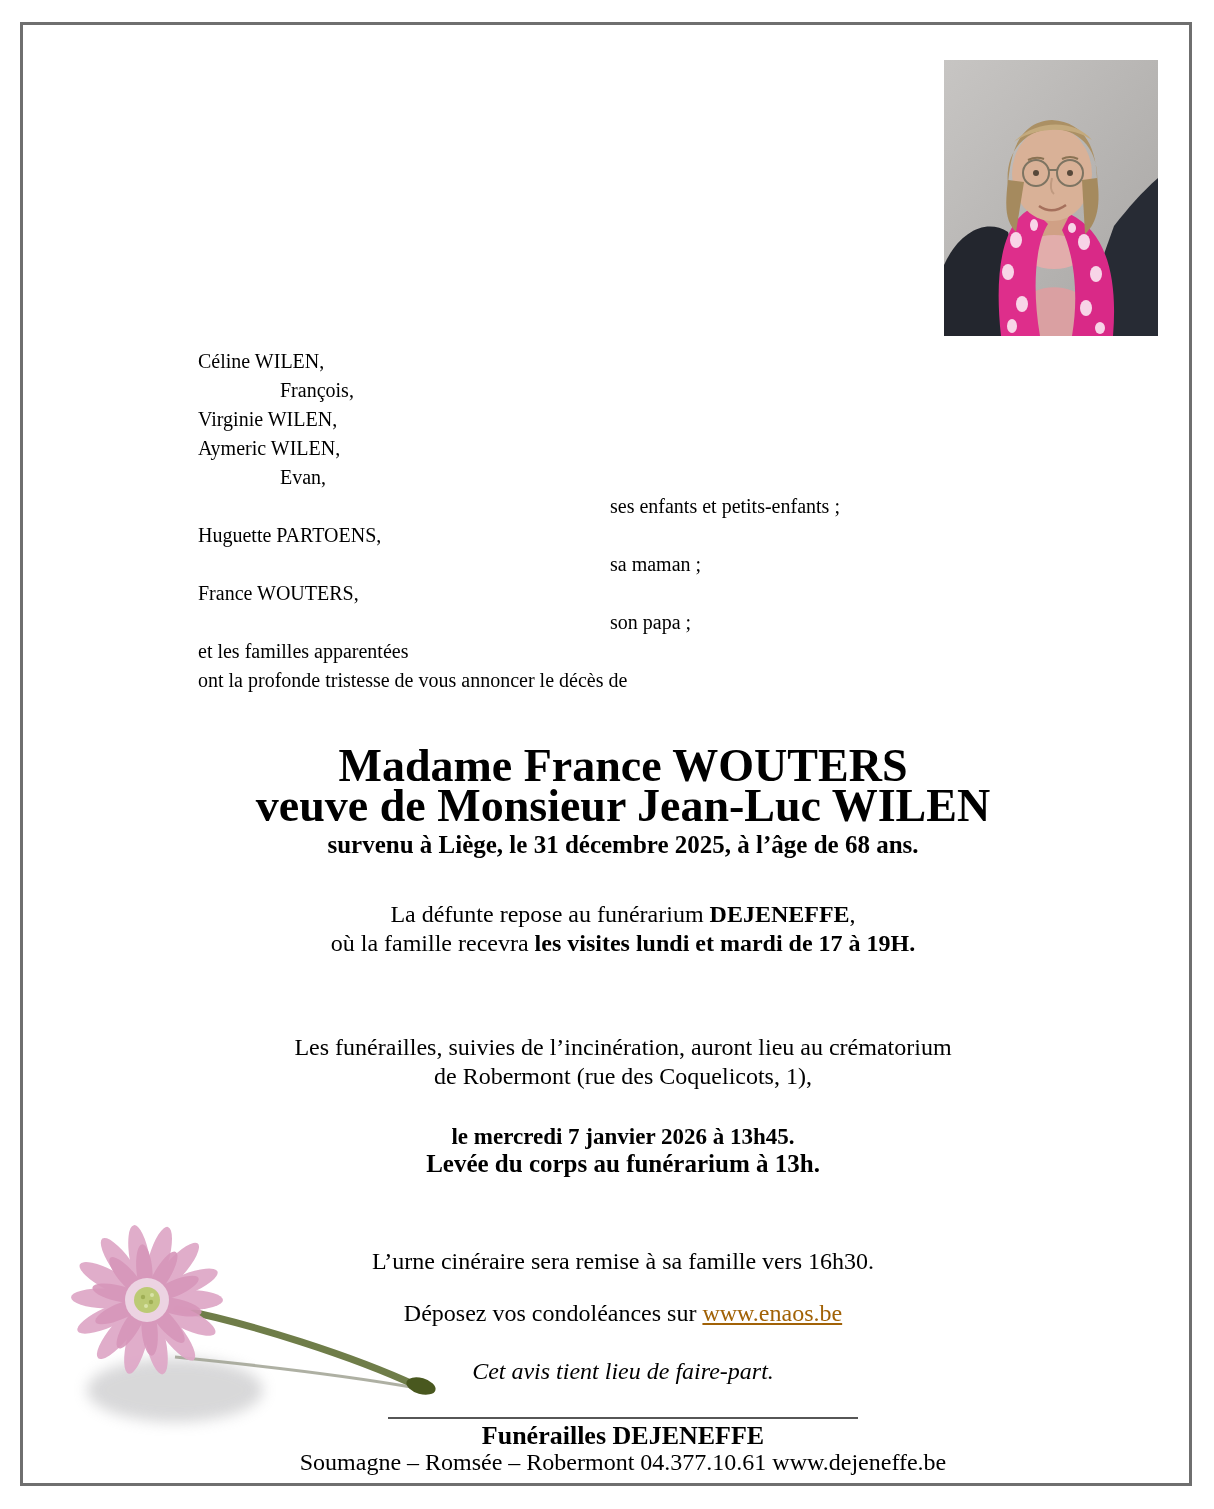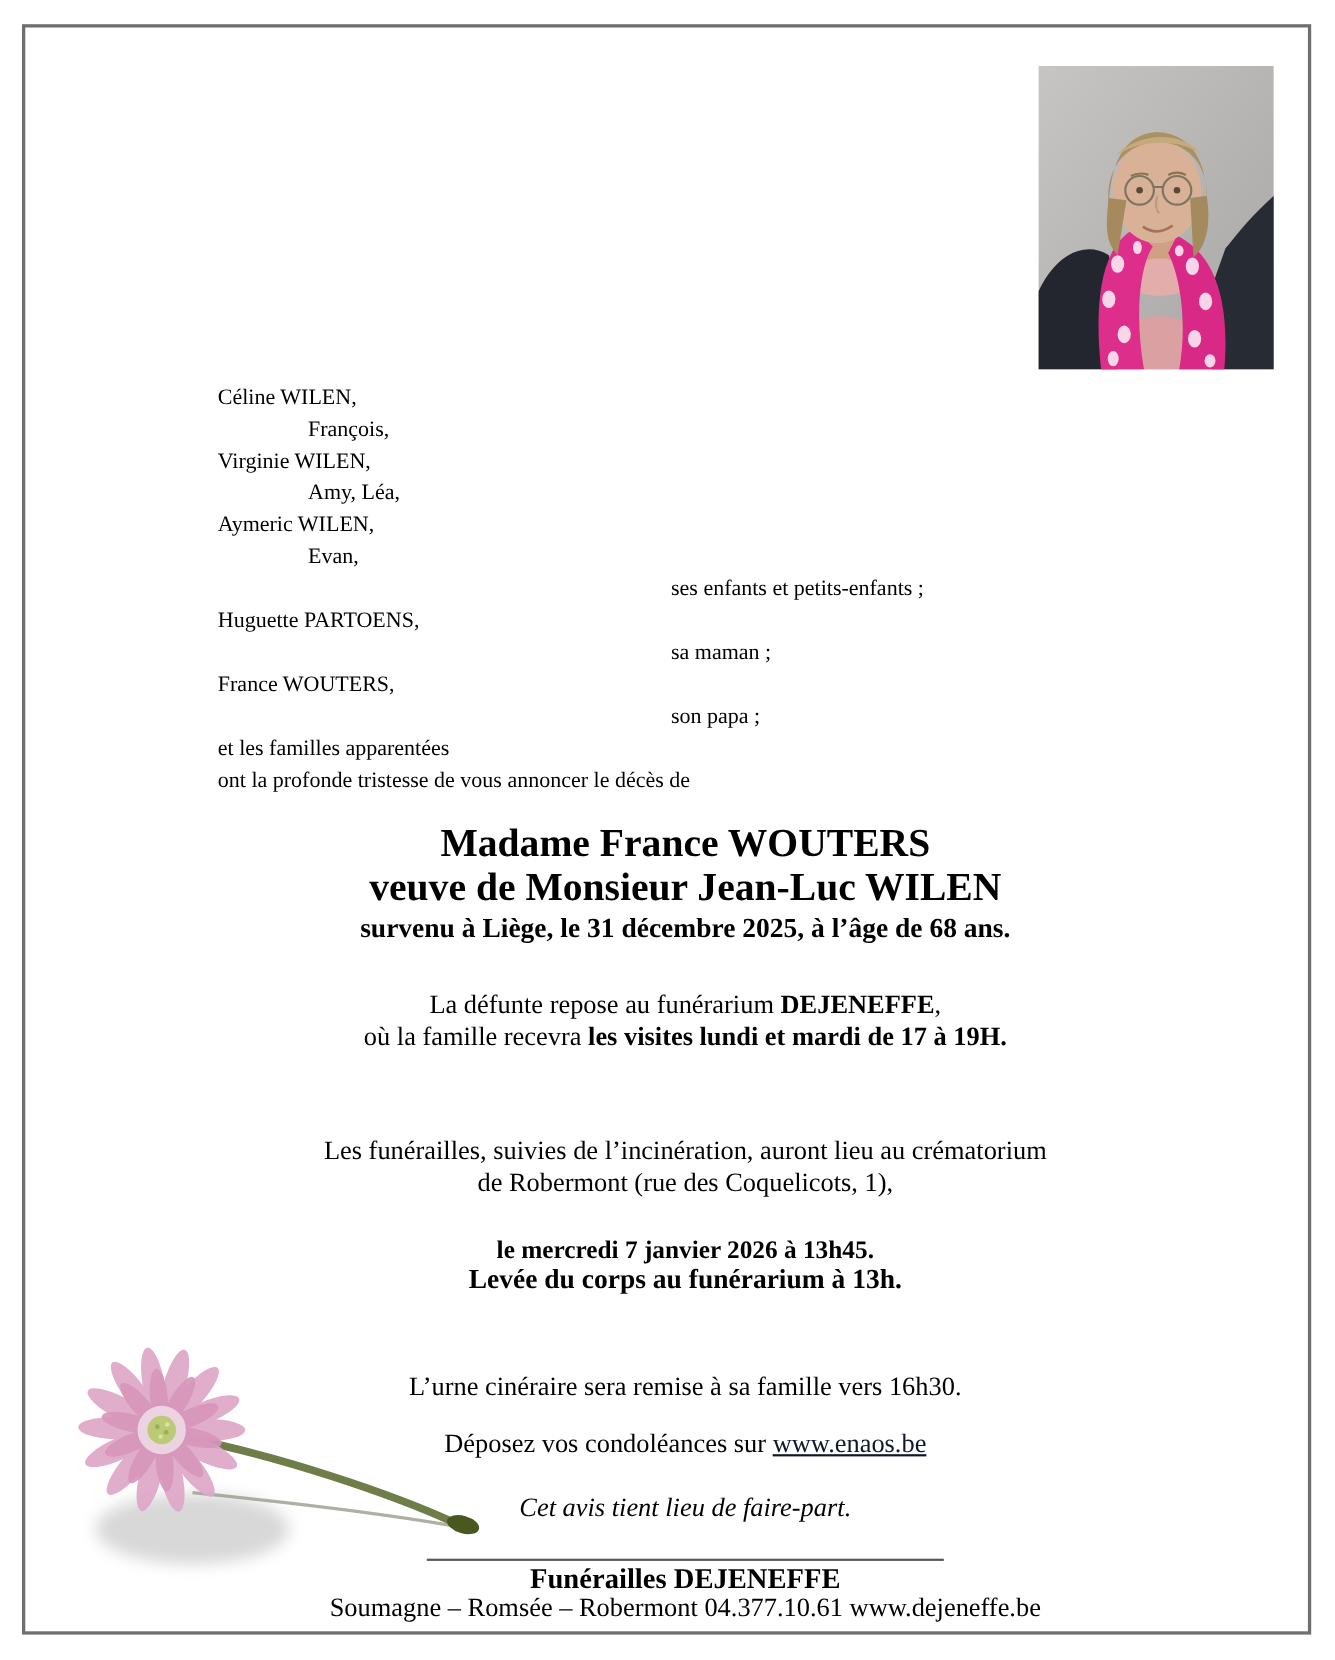"Amy, Léa," div.ind1 { html: <div>Amy, Léa,</div> -> none }
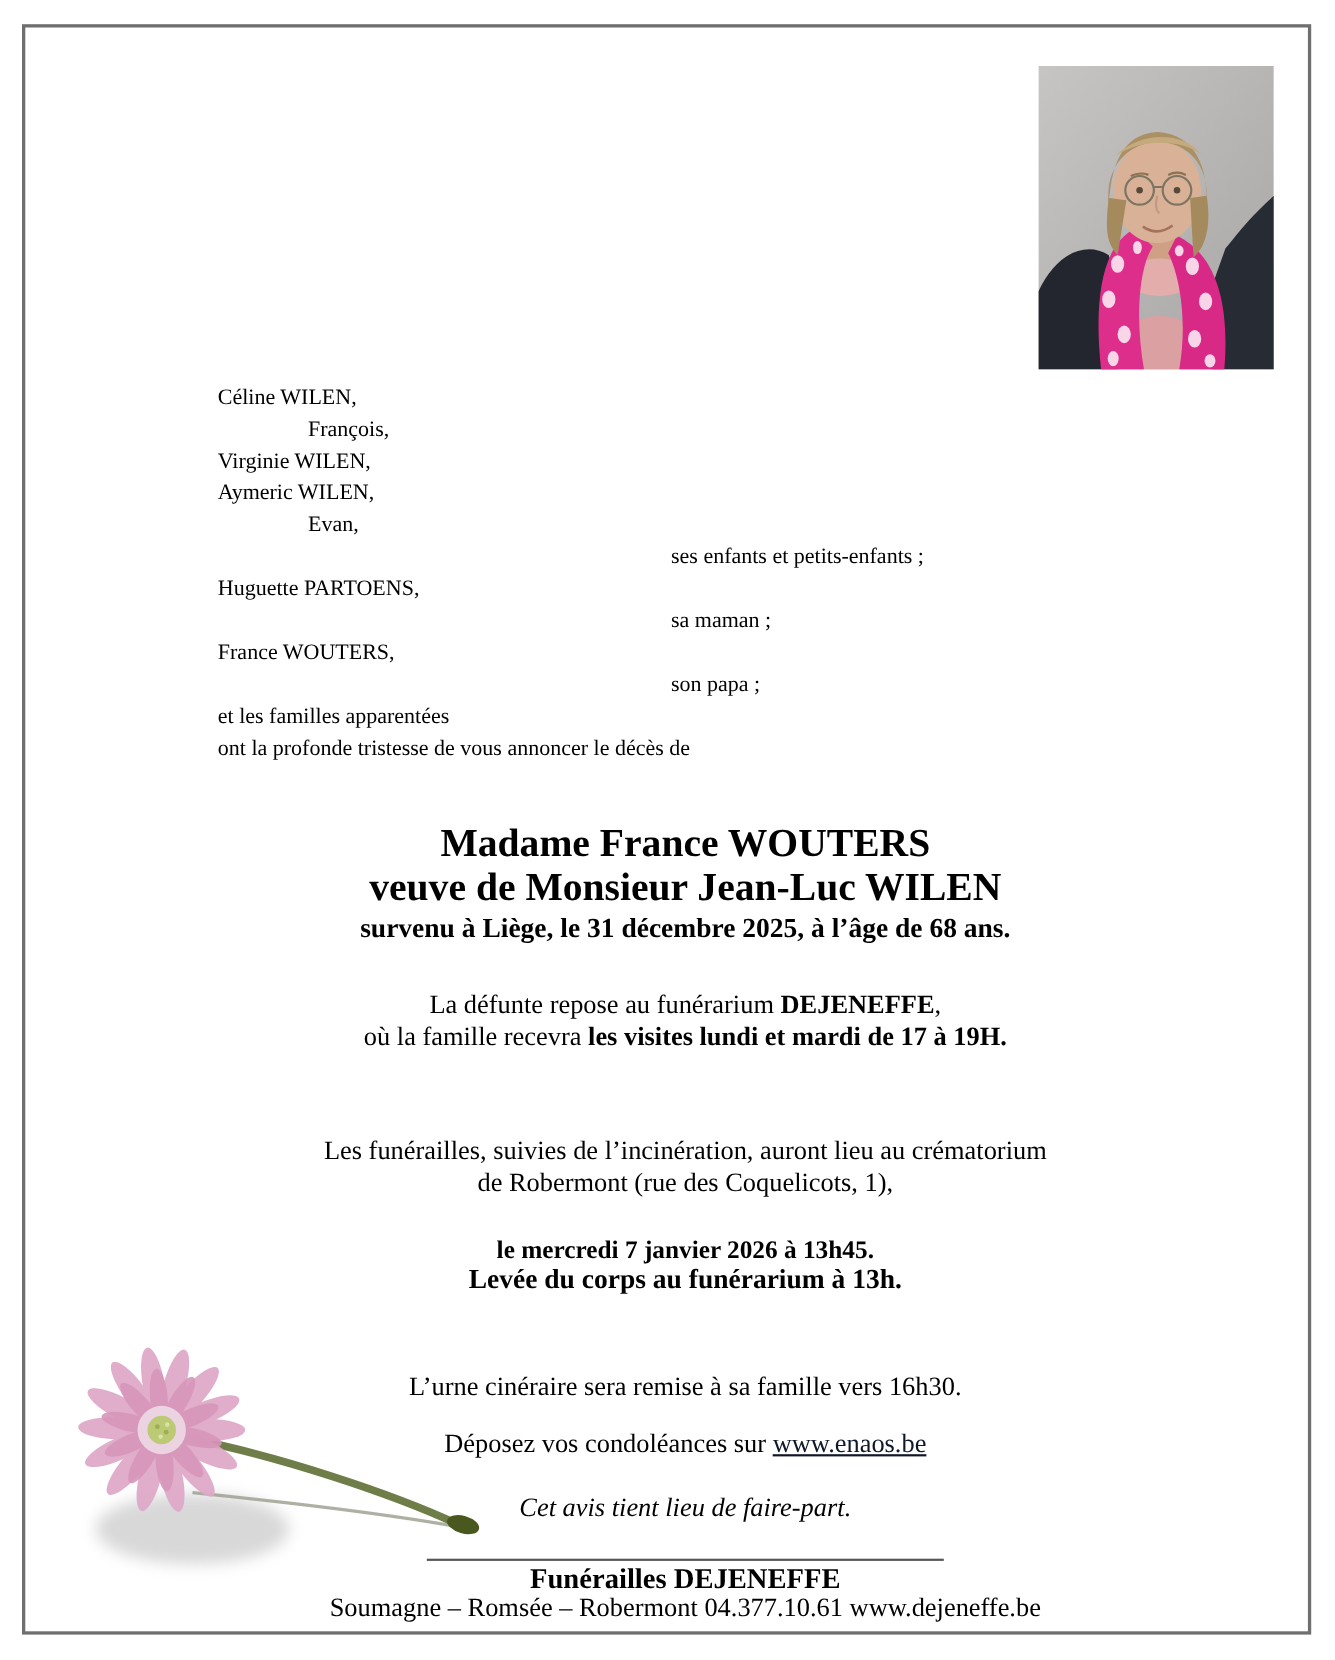"Madame France WOUTERS" .title { font-size: 36px -> 46px }
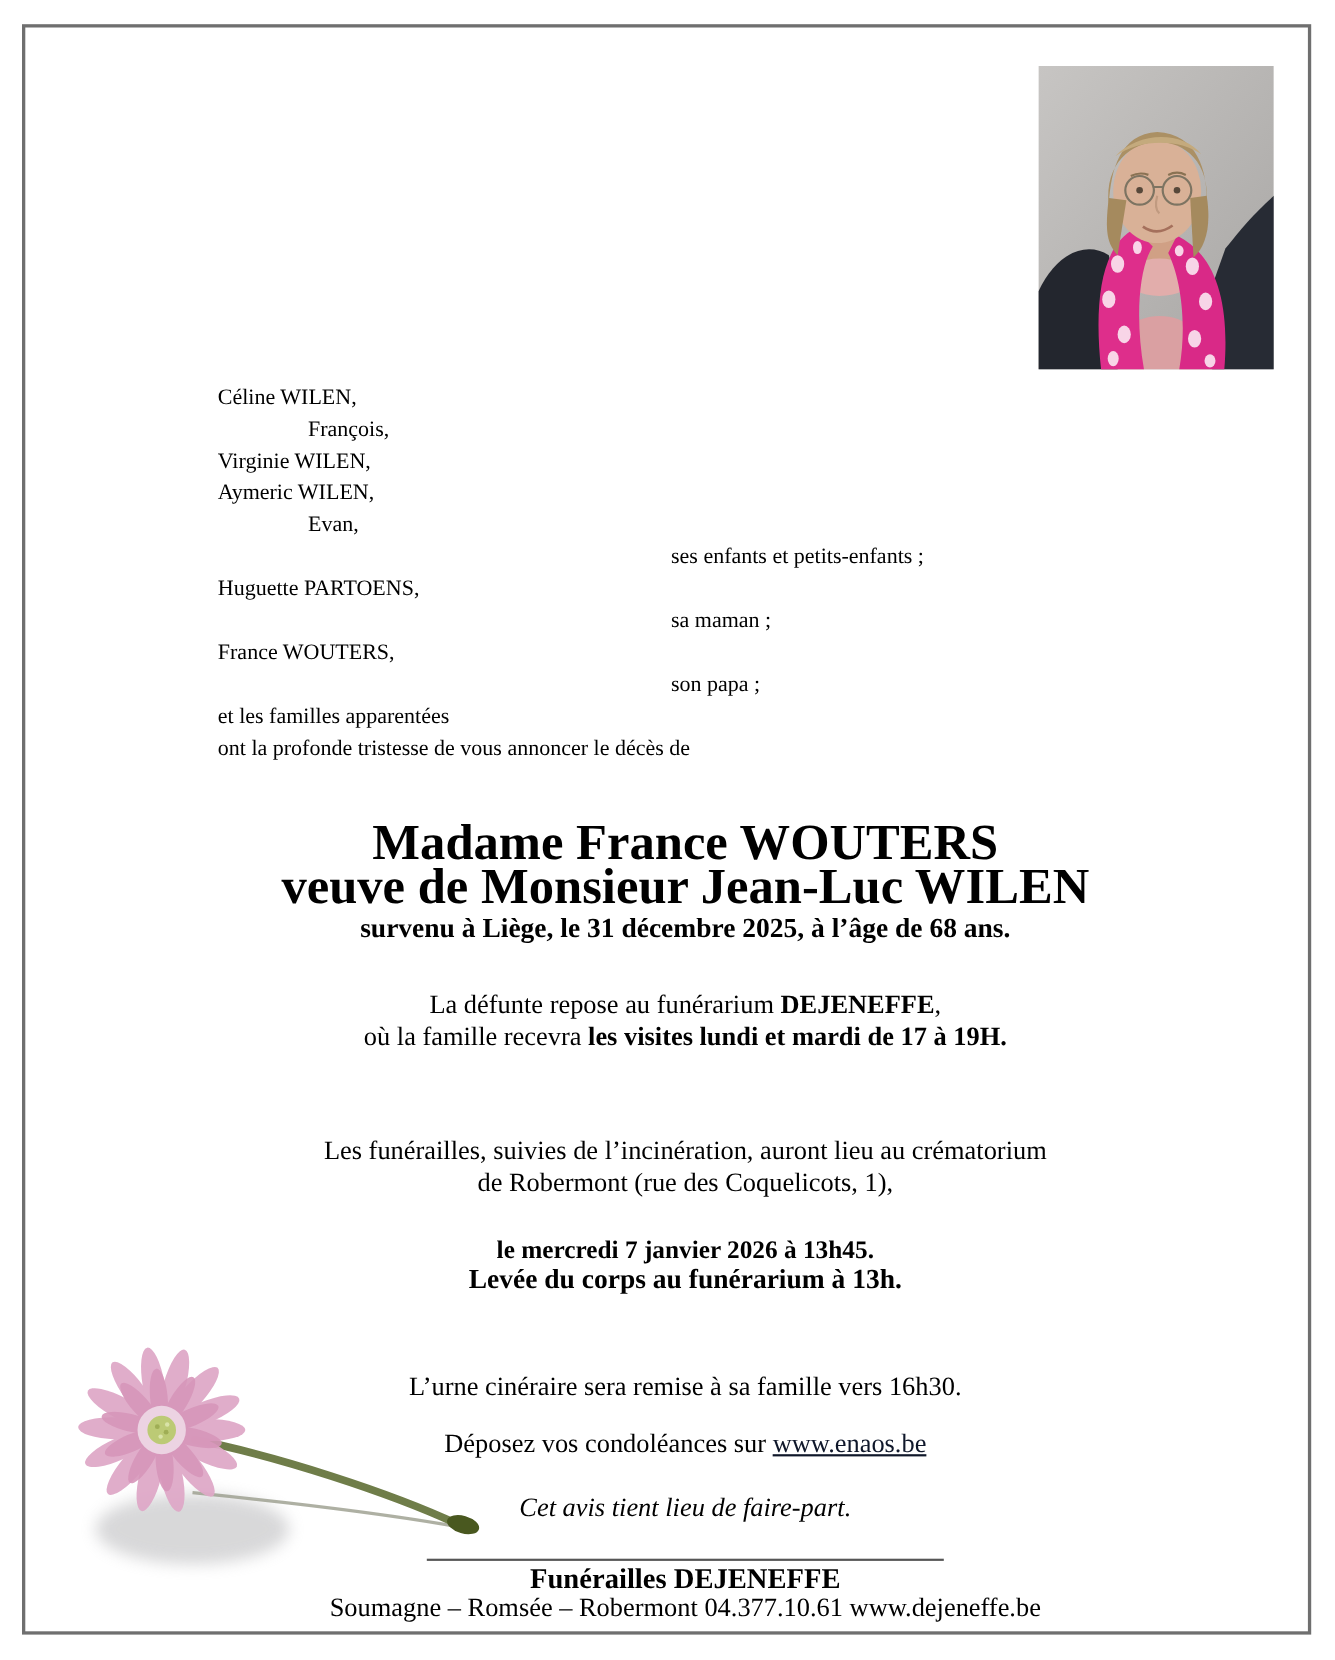"www.enaos.be" a.link { color: #0f172a -> #a16207 }
